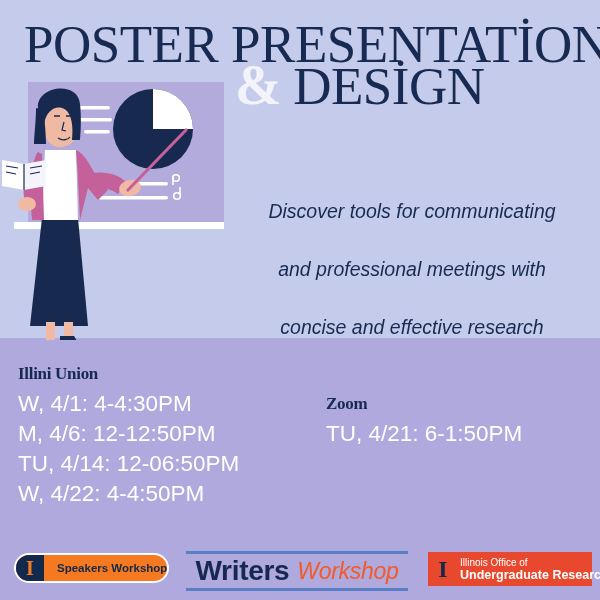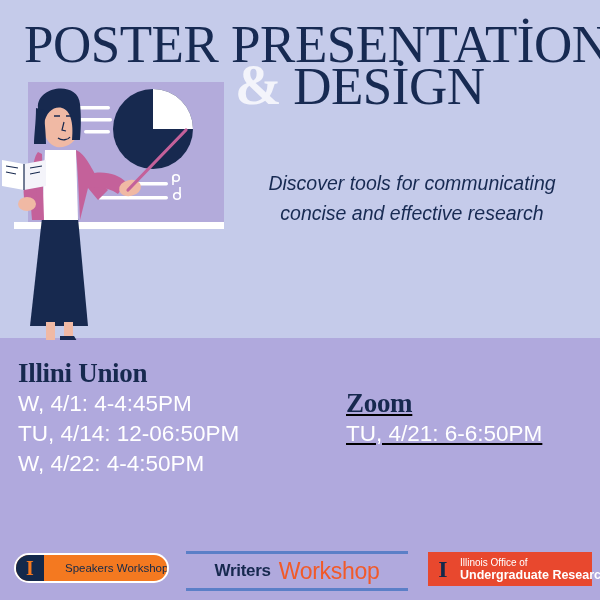"Discover tools for communicating" .desc div { margin-top: none -> 28px }
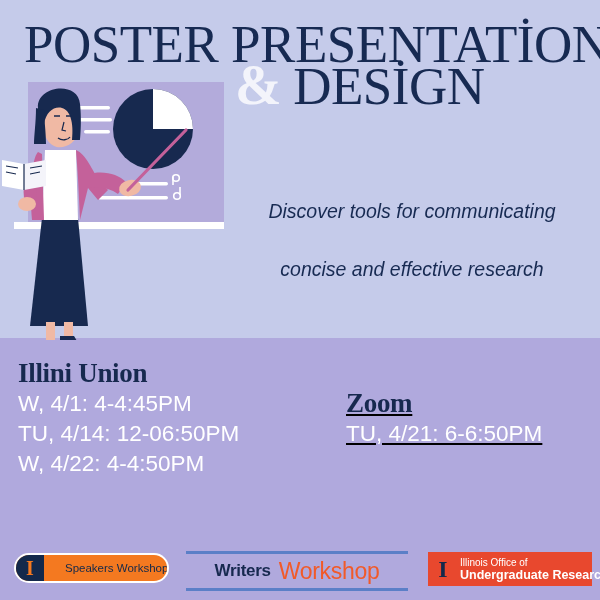"and professional meetings with" div { html: none -> <div>and professional meetings with</div> }
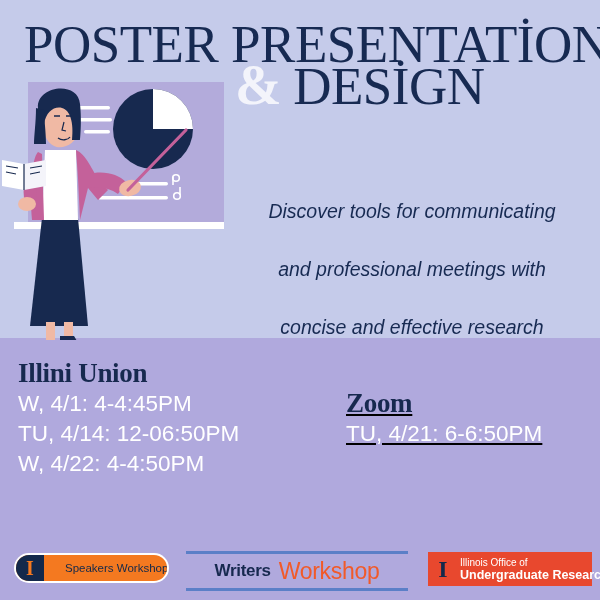"Illini Union" .ev-head { font-size: 27px -> 17px }
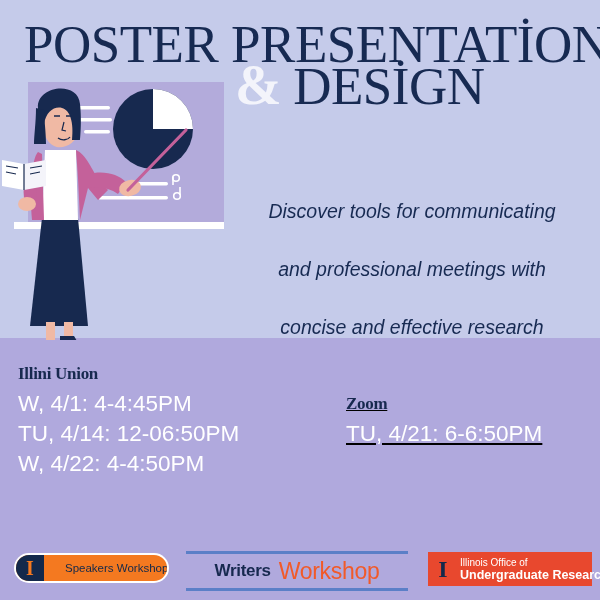"W, 4/1: 4-4:45PM" div.ev-times { text: 4-4:45PM -> 4-4:30PM }
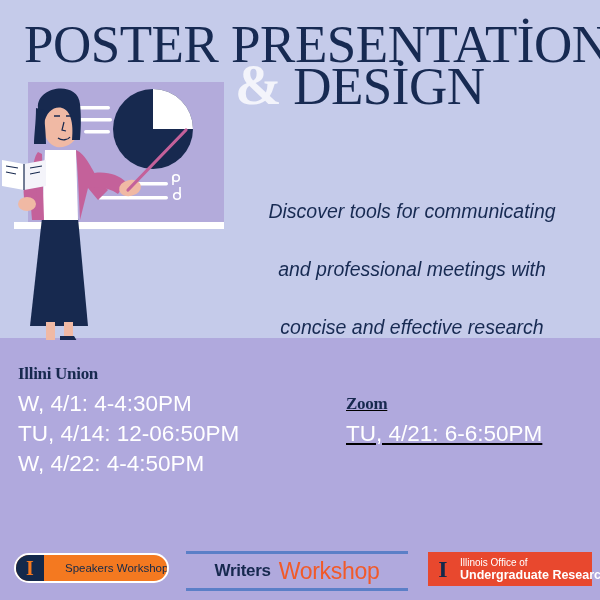"Zoom" #col-right { left: 346px -> 326px; text-decoration: underline -> none }
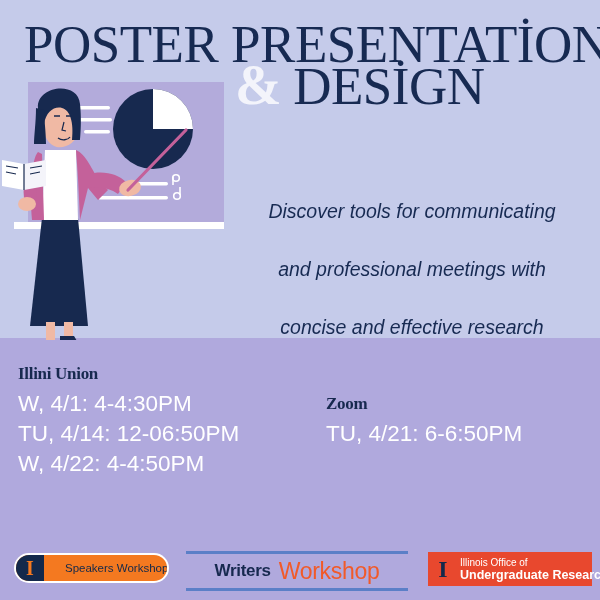"M, 4/6: 12-12:50PM" div.ev-times { html: none -> <div>M, 4/6: 12-12:50PM</div> }
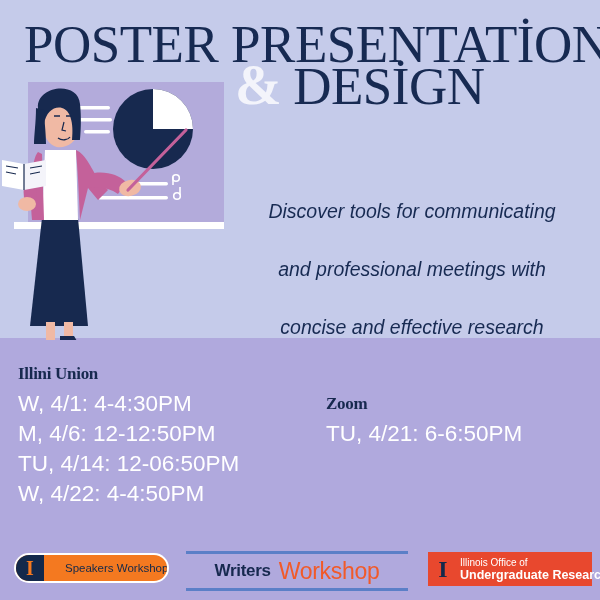"TU, 4/21: 6-6:50PM" div.ev-times { text: 6-6:50PM -> 6-1:50PM }
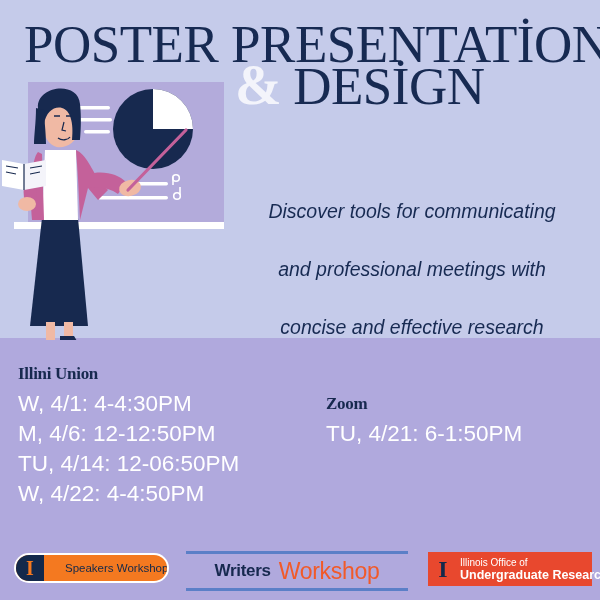"Speakers Workshop" #logo-speakers .lbl { font-weight: normal -> bold; padding-left: 21px -> 13px }
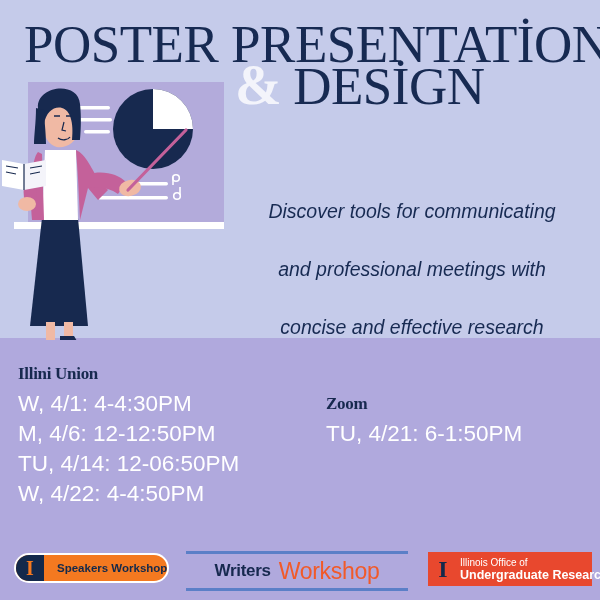"Writers" #logo-writers .w1 { font-size: 17px -> 28px }
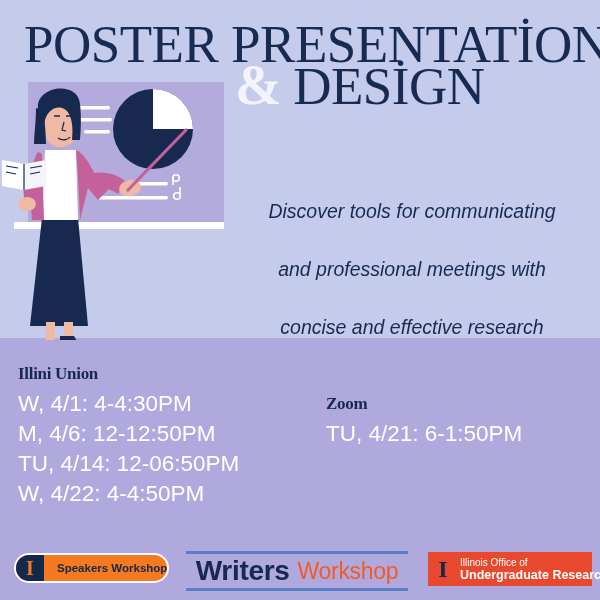"Workshop" #logo-writers .w2 { font-style: none -> italic }
